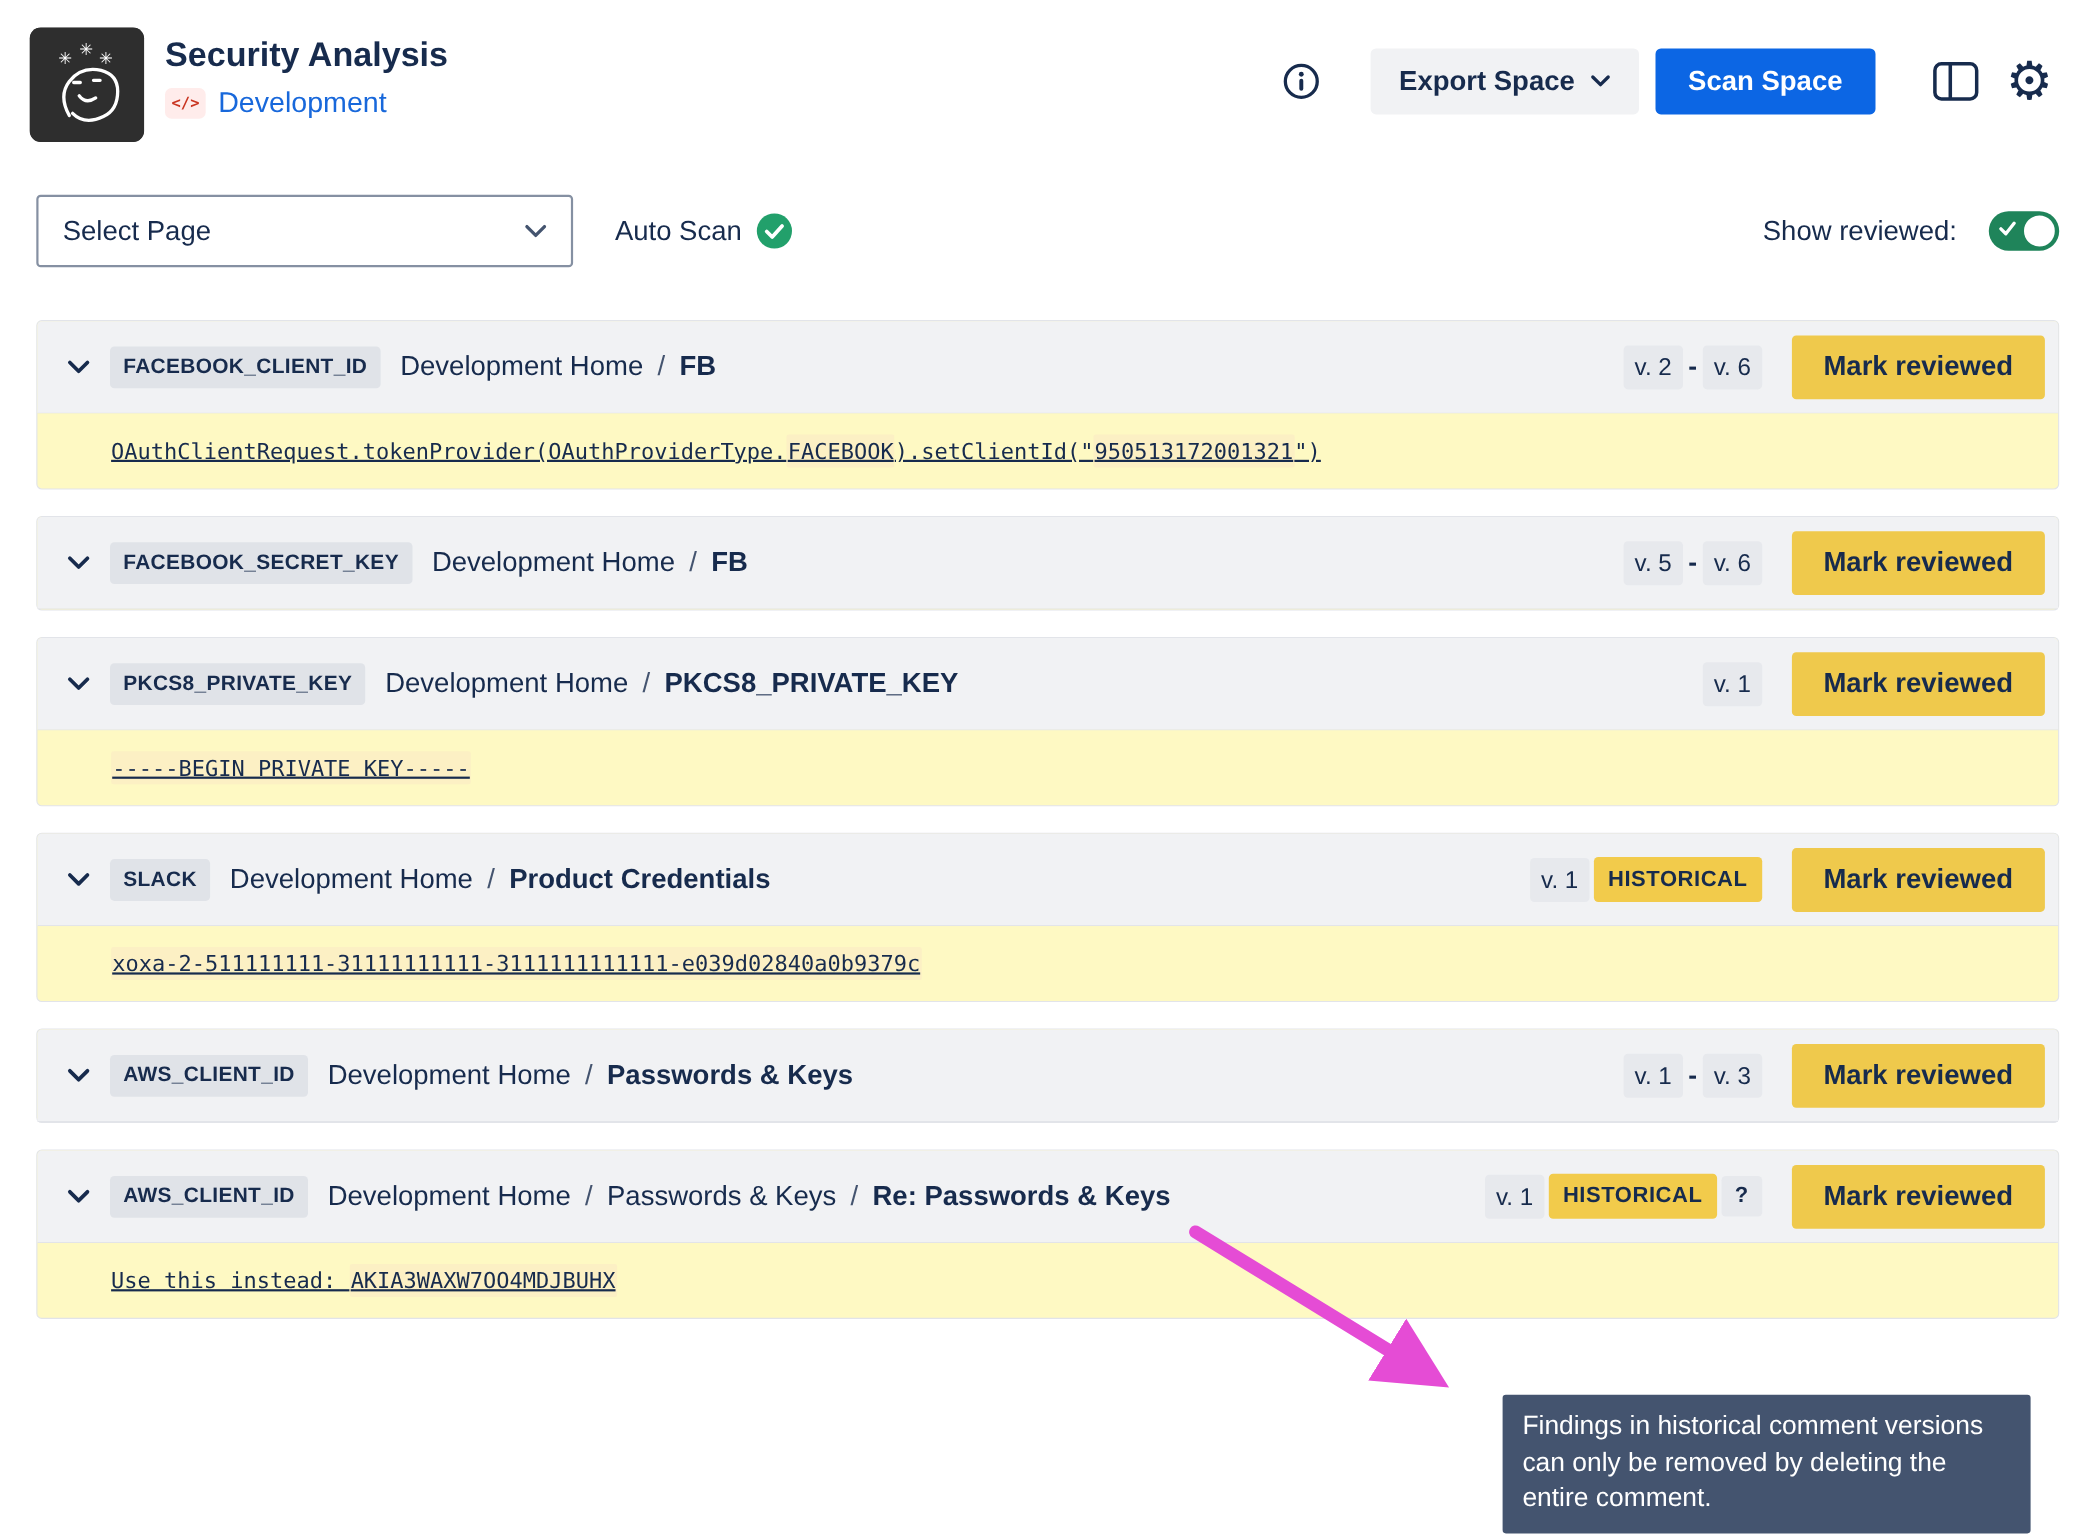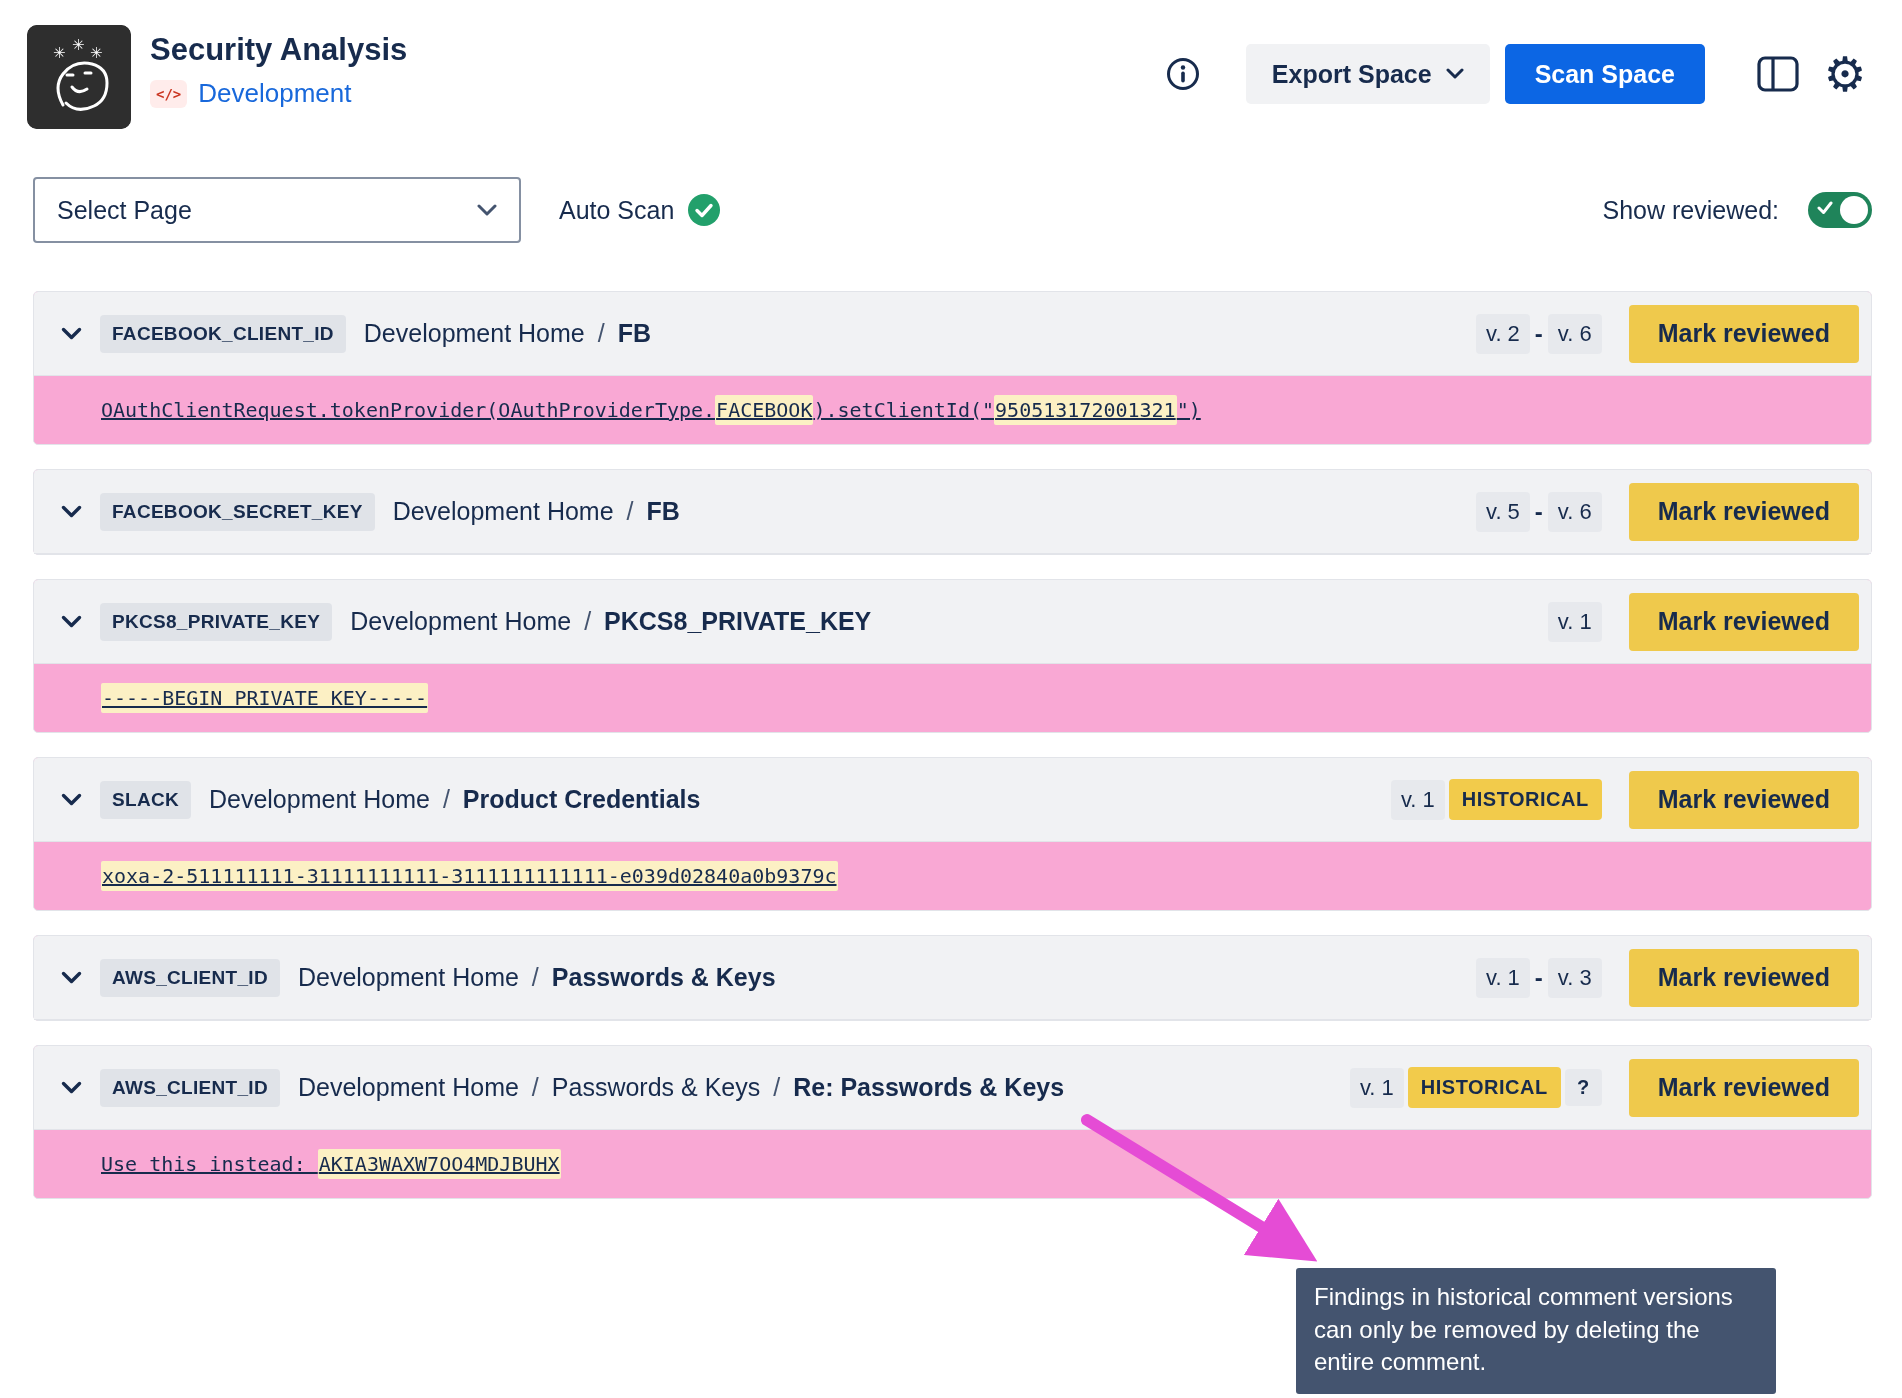"FACEBOOK_CLIENT_ID" .card { background: #f9a8d4 -> #fef9c3 }
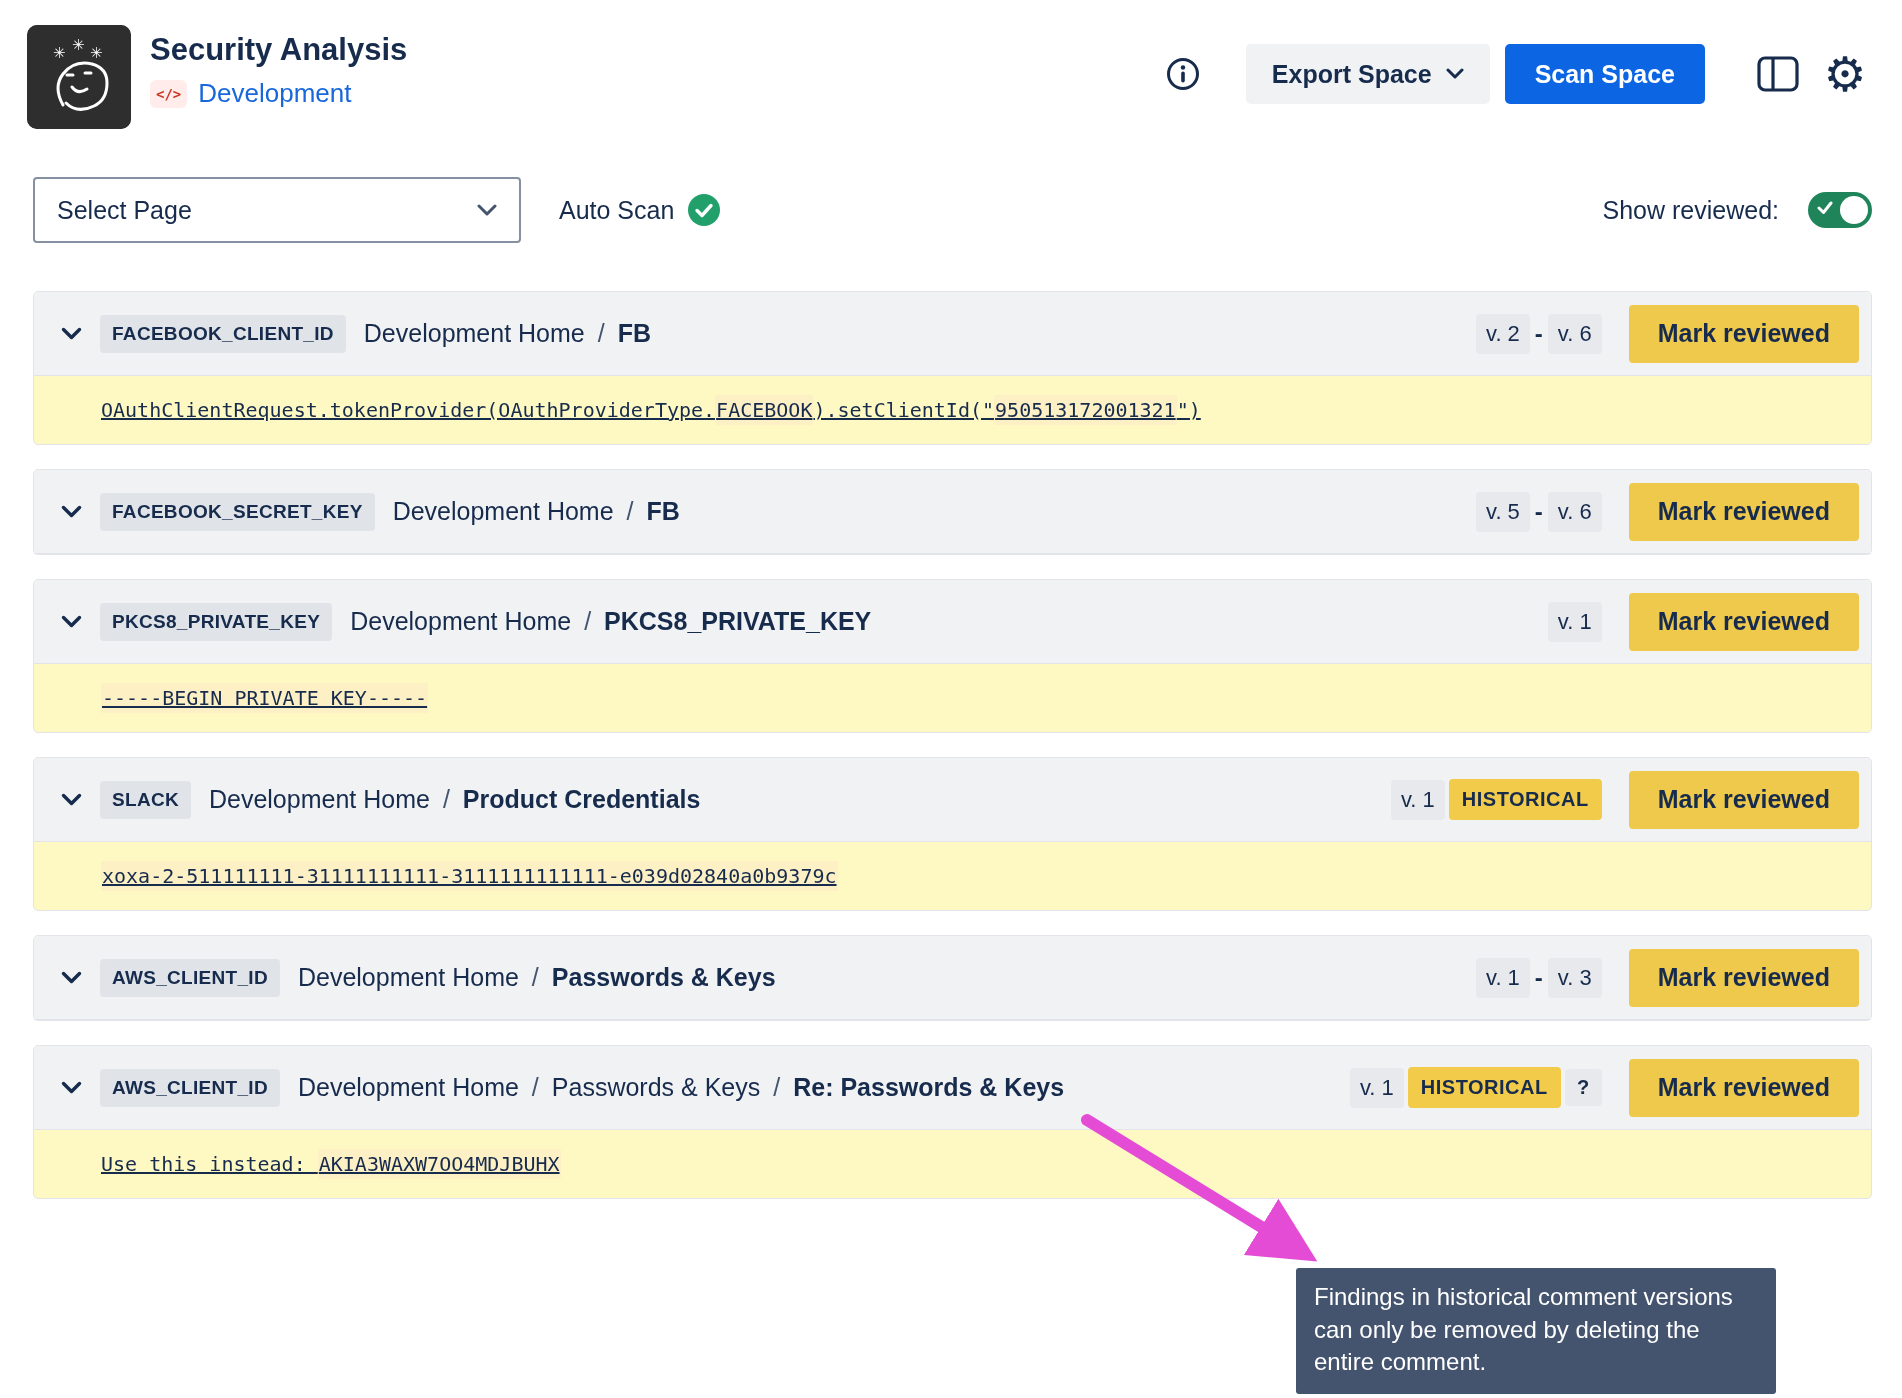"Findings in historical comment versions" .tooltip { left: 1296px -> 1366px }
